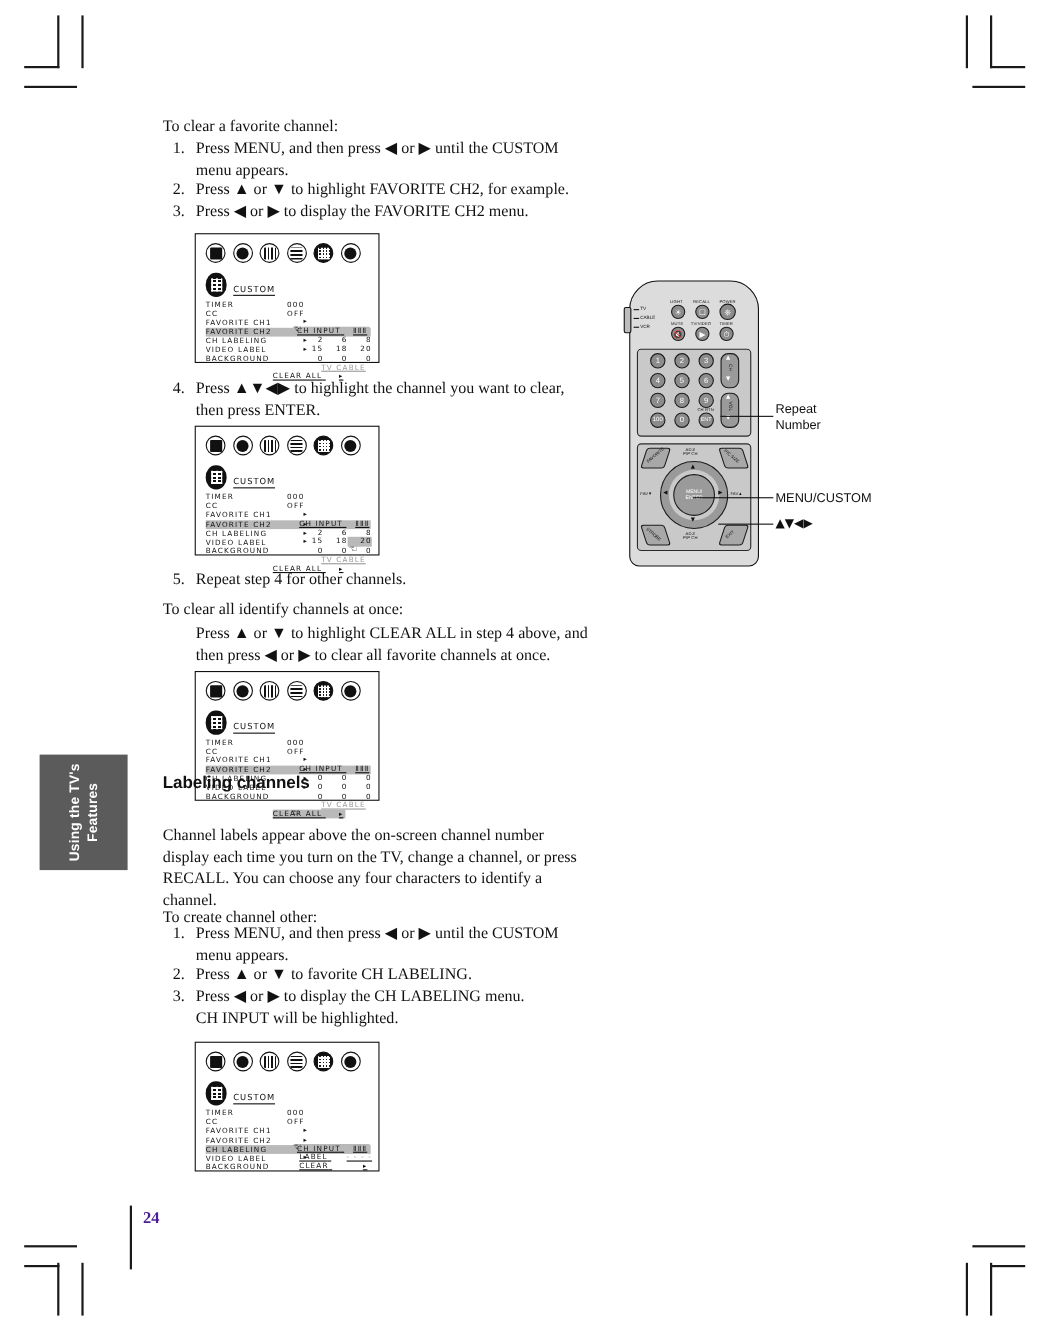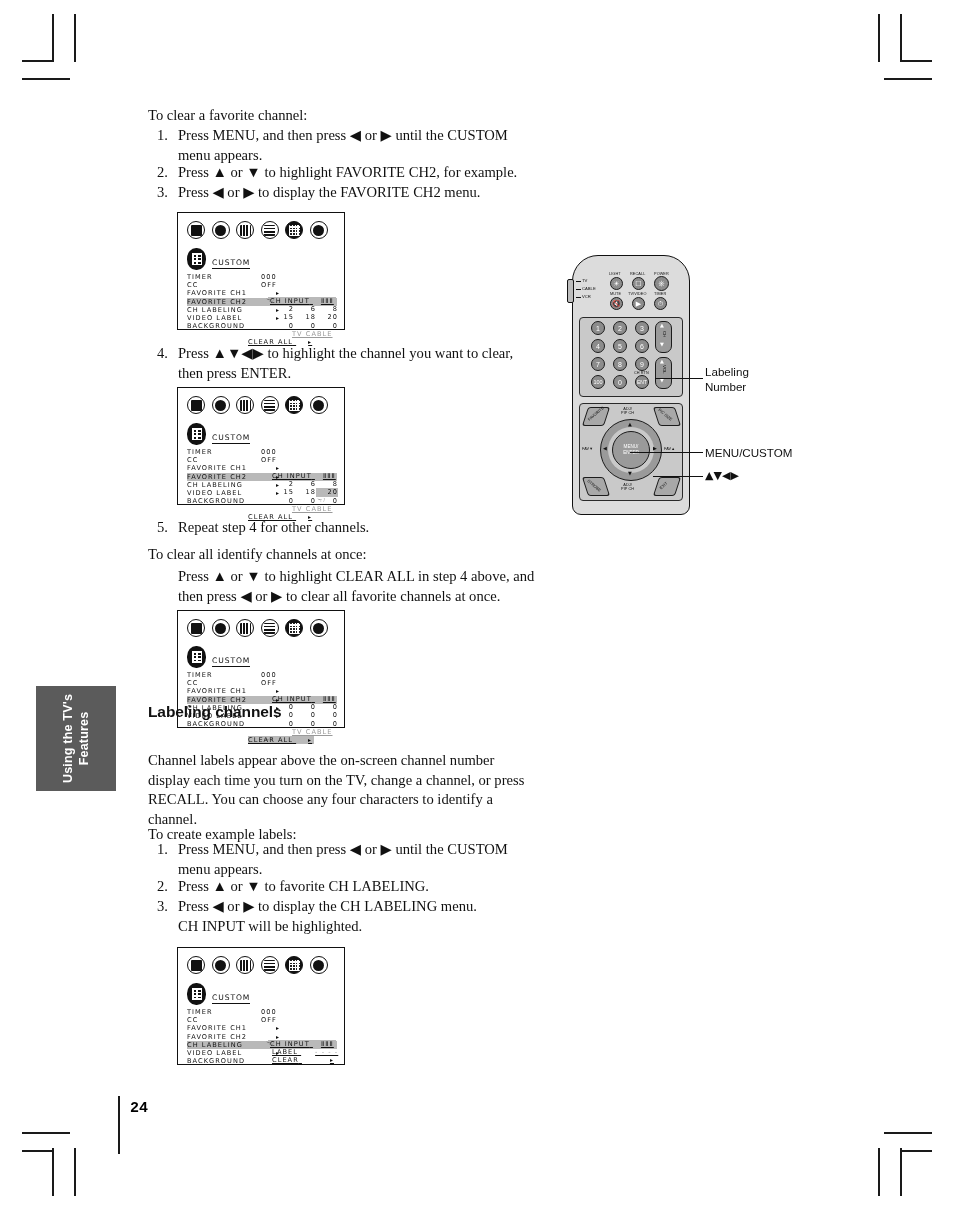"Labeling" div { text: Labeling -> Repeat }
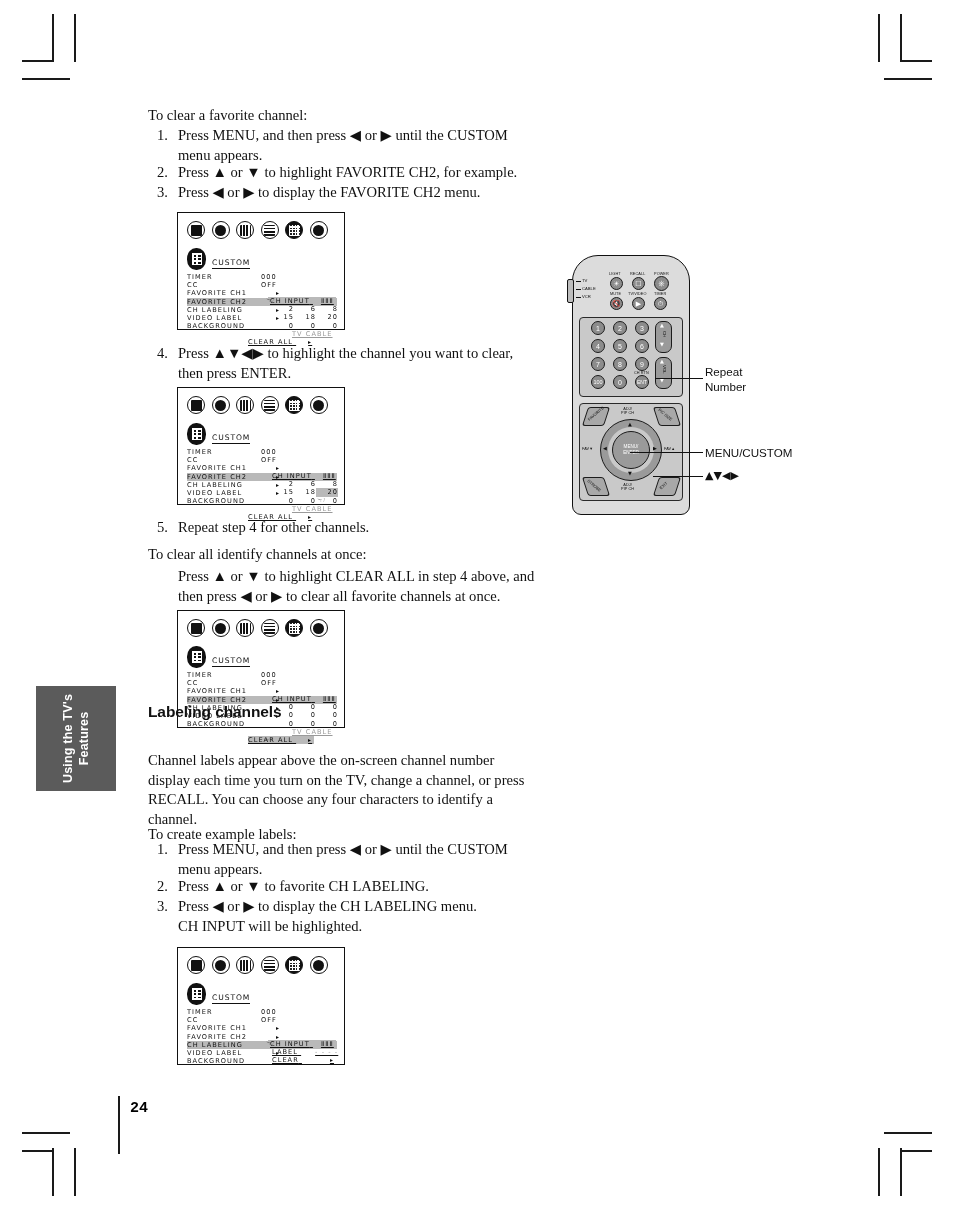"To create example labels:" div.txt { text: example labels -> channel other }
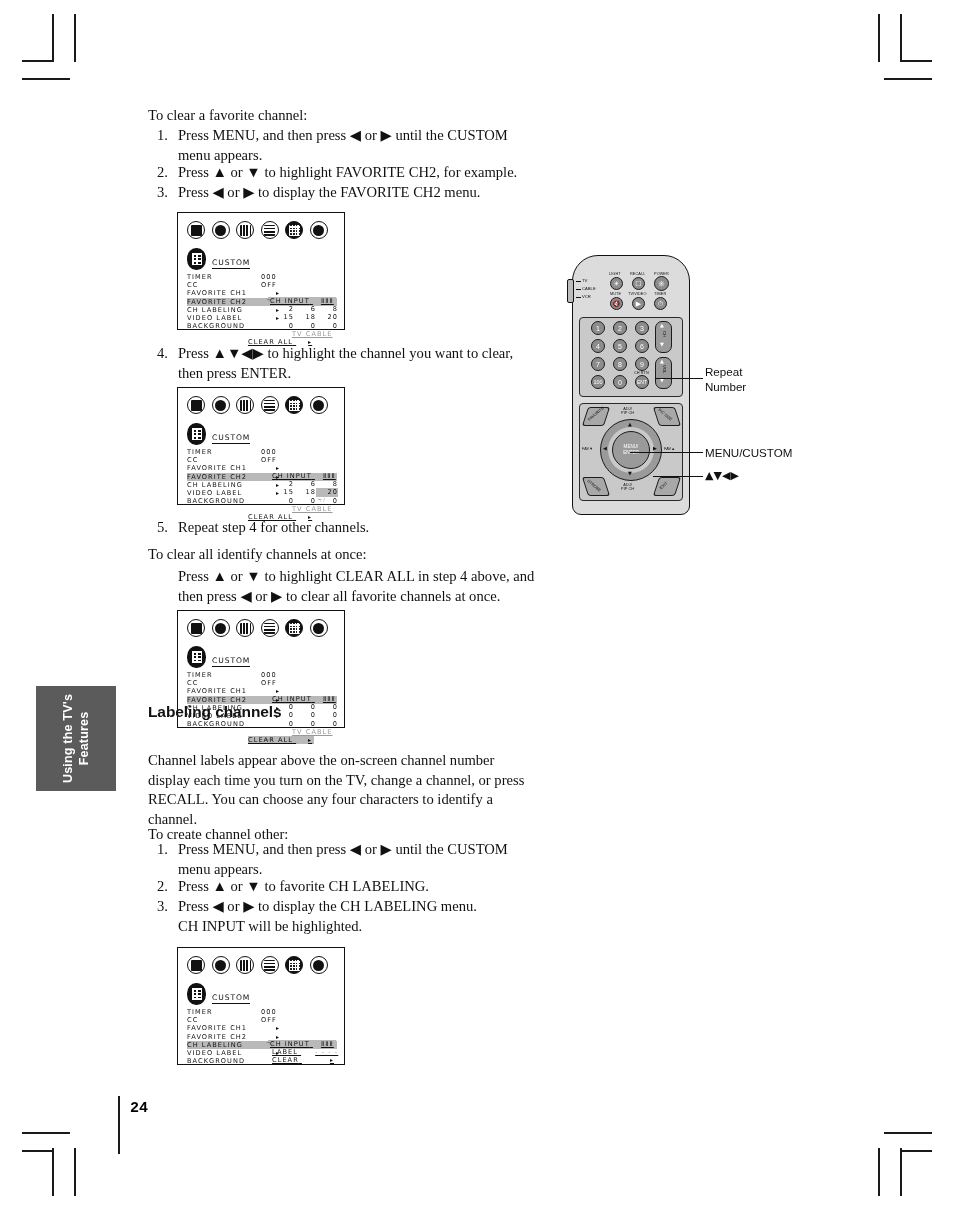"24" #page-num { color: #000000 -> #4c1d95; font-family: Liberation Mono, monospace -> Liberation Serif, serif }
